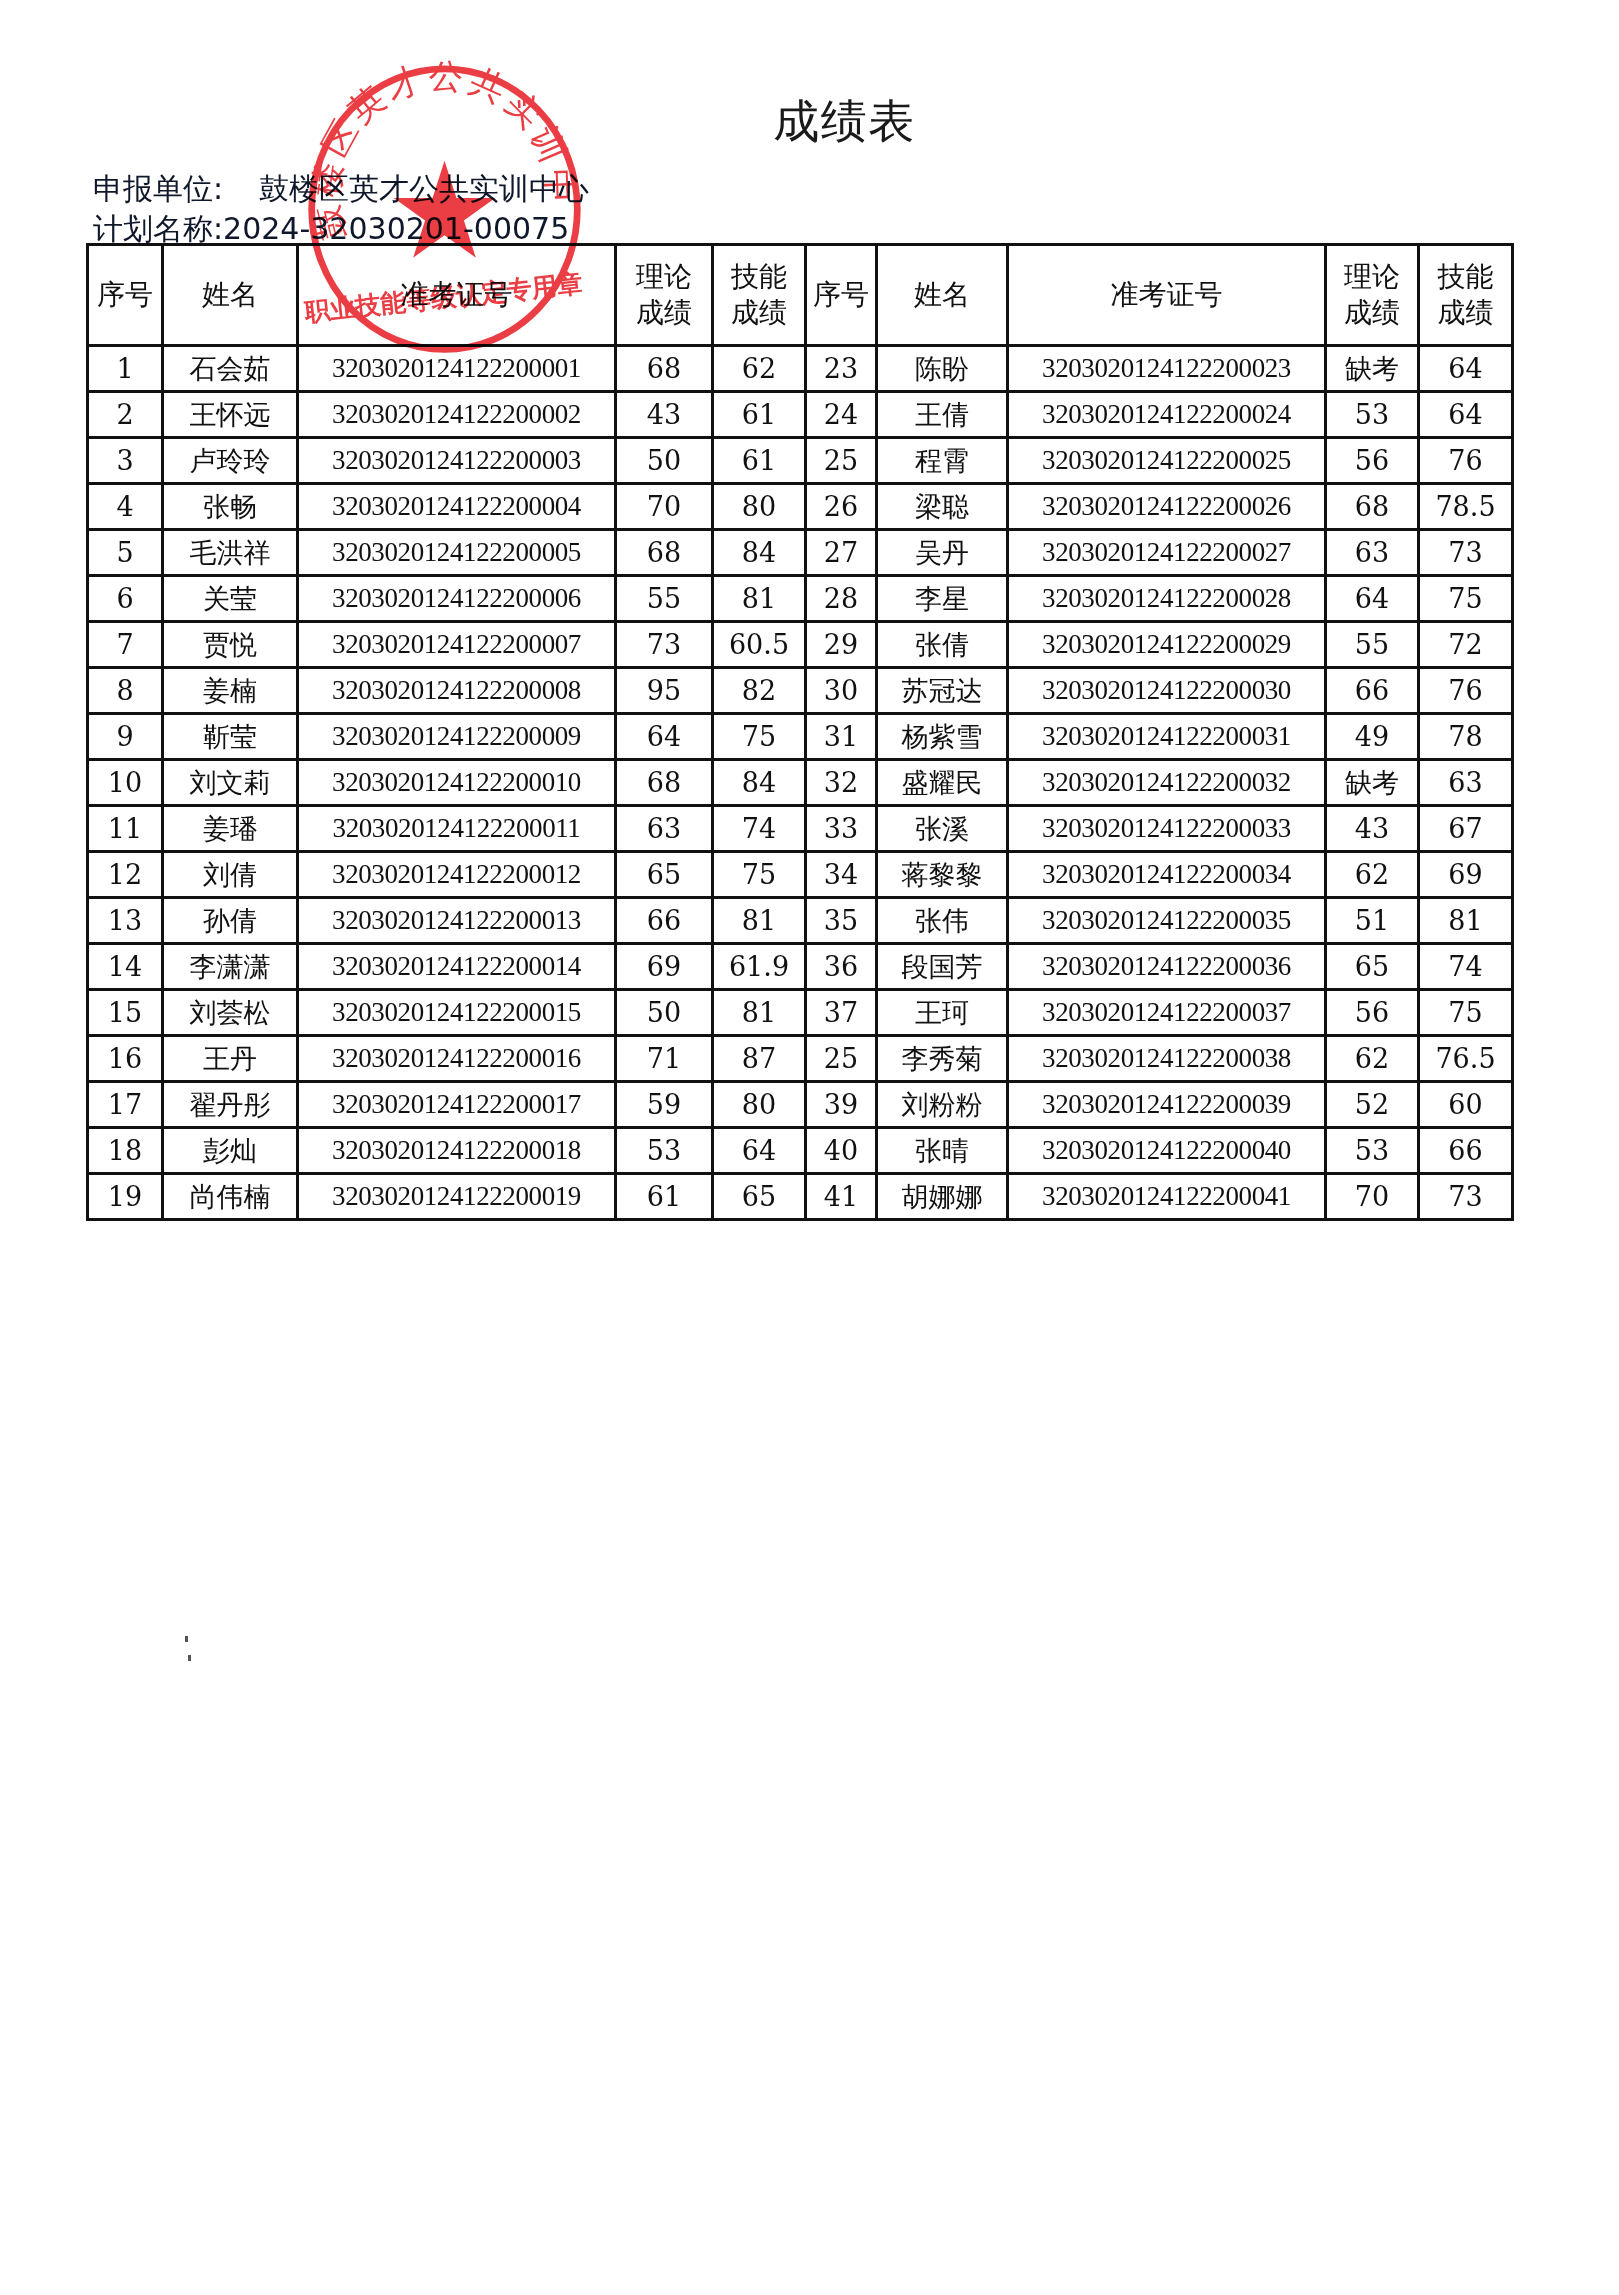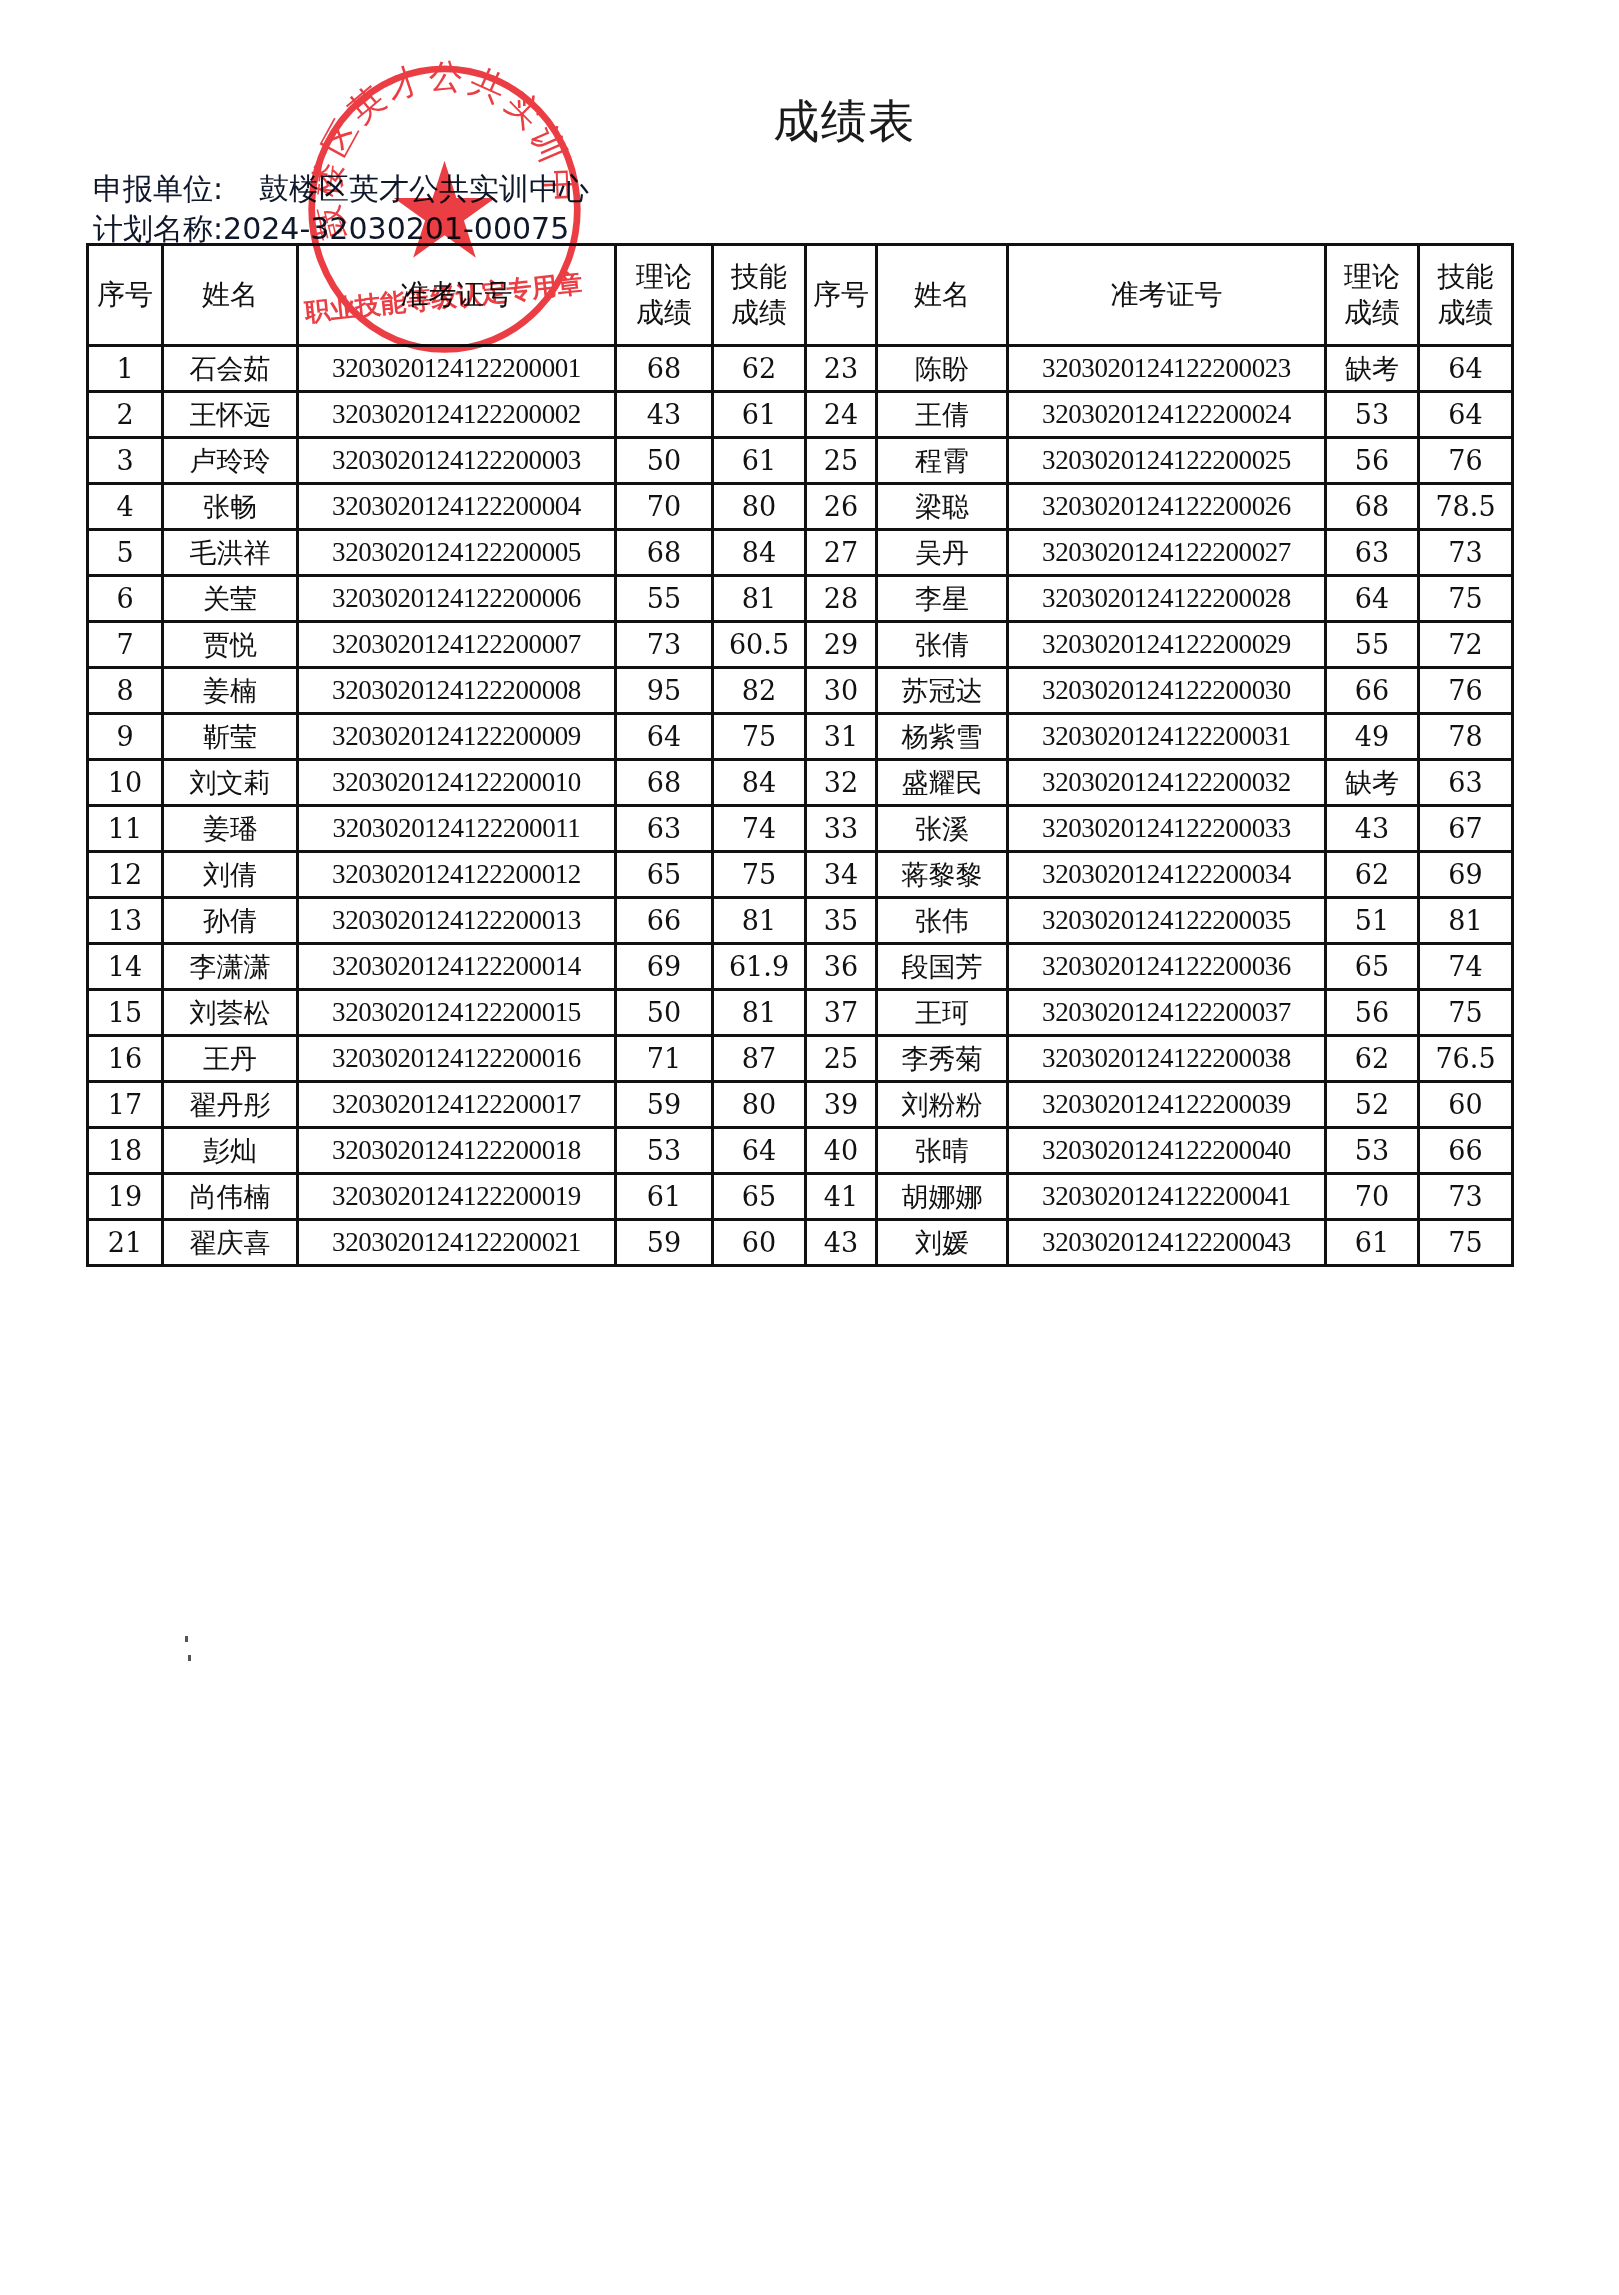"21" tr { html: <tr> <td>21</td> <td>翟庆喜</td> <td>3203020124122200021</td> <td>59</td> <td>60</td> <td>43</td> <td>刘媛</td> <td>3203020124122200043</td> <td>61</td> <td>75</td> </tr> -> none }
